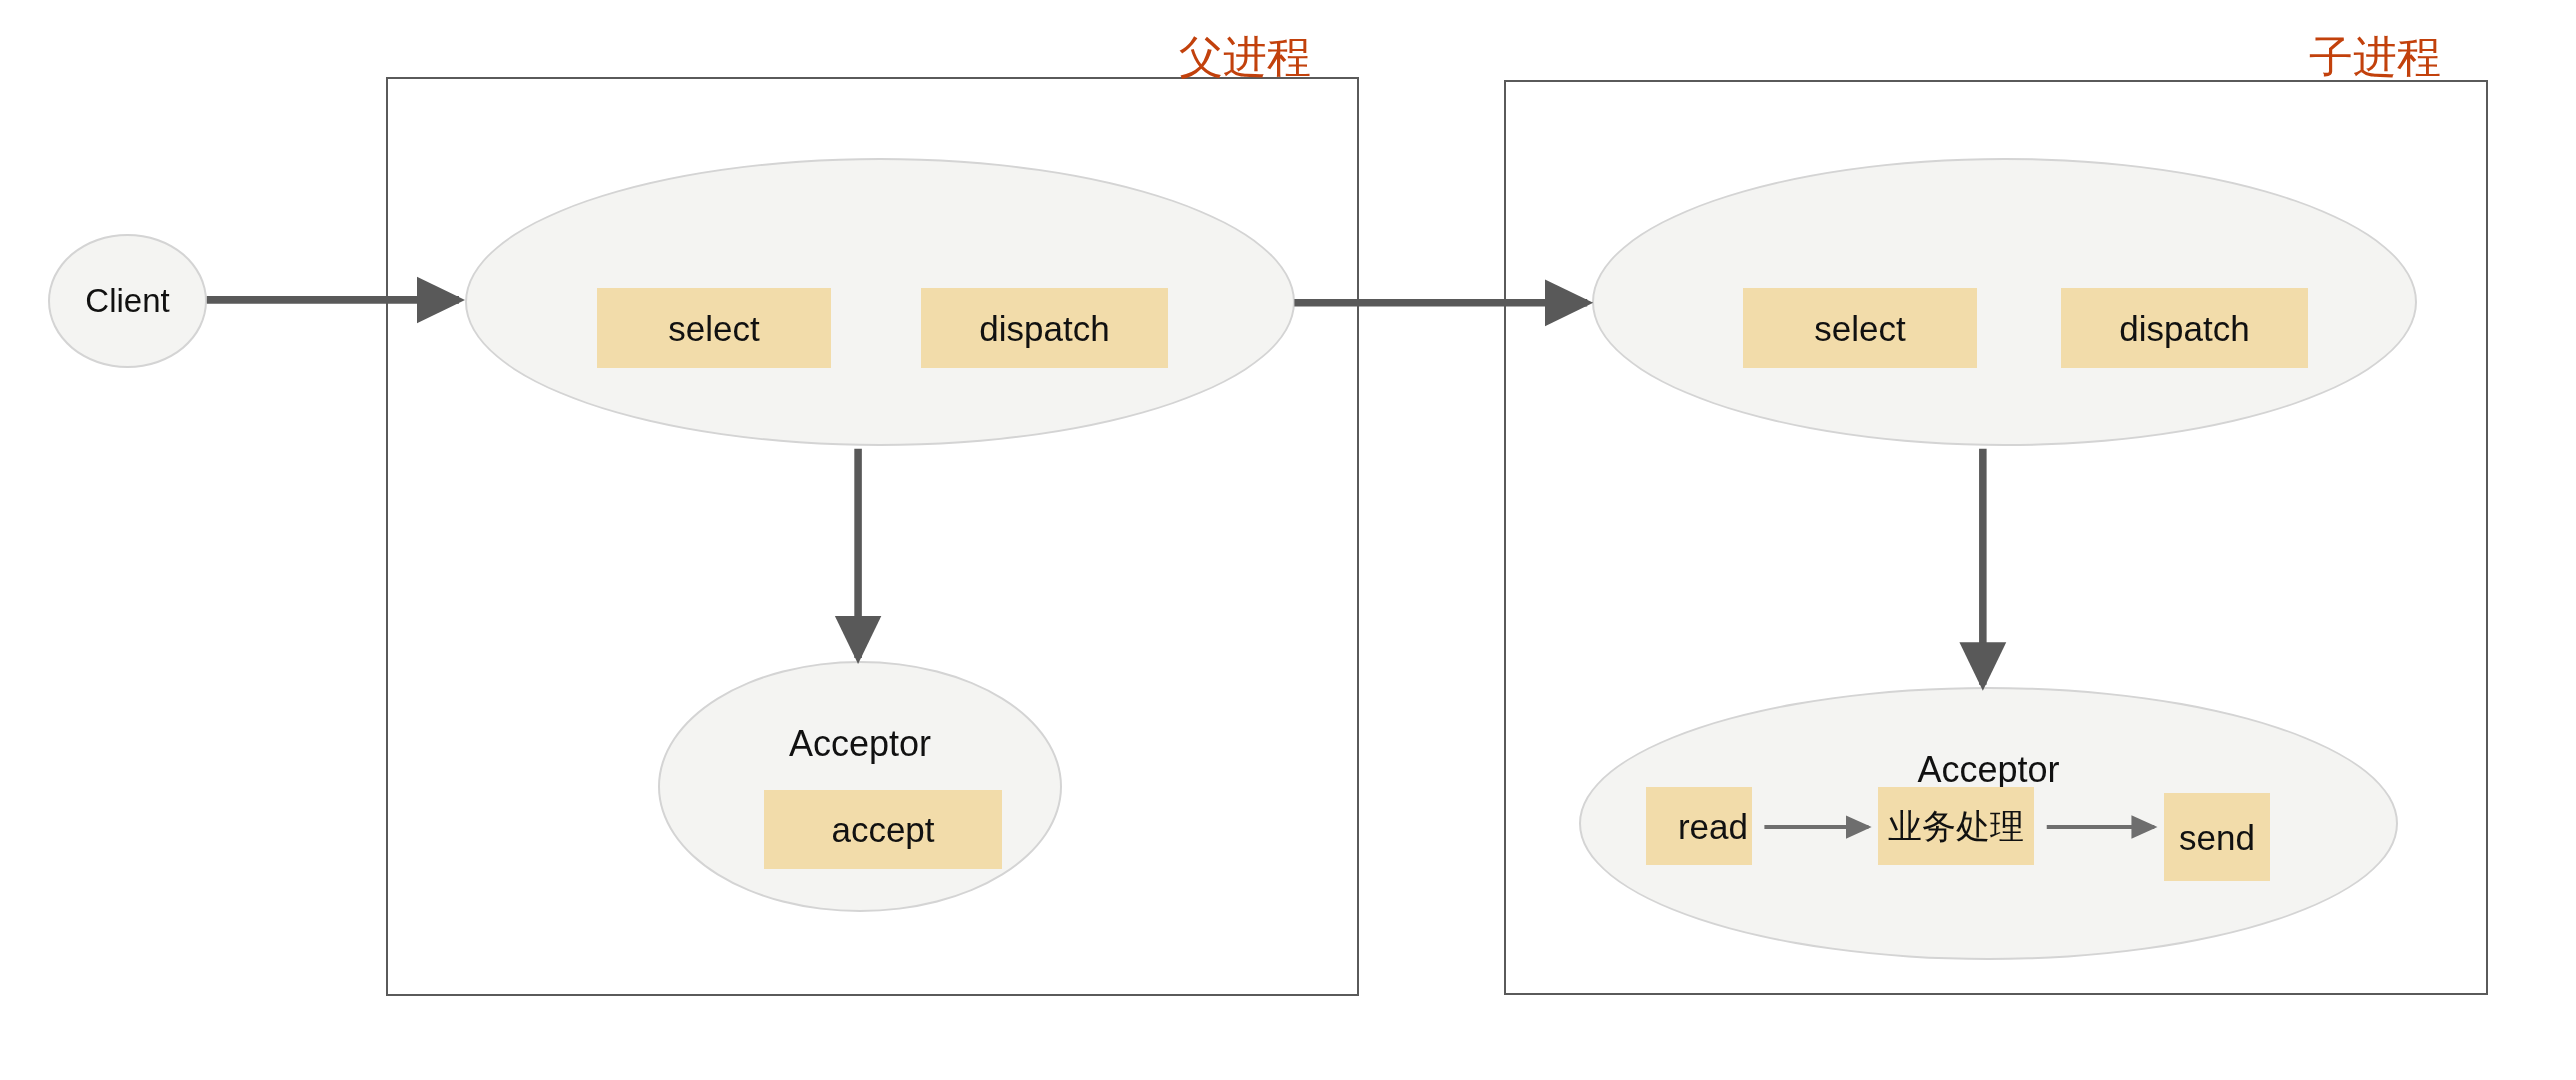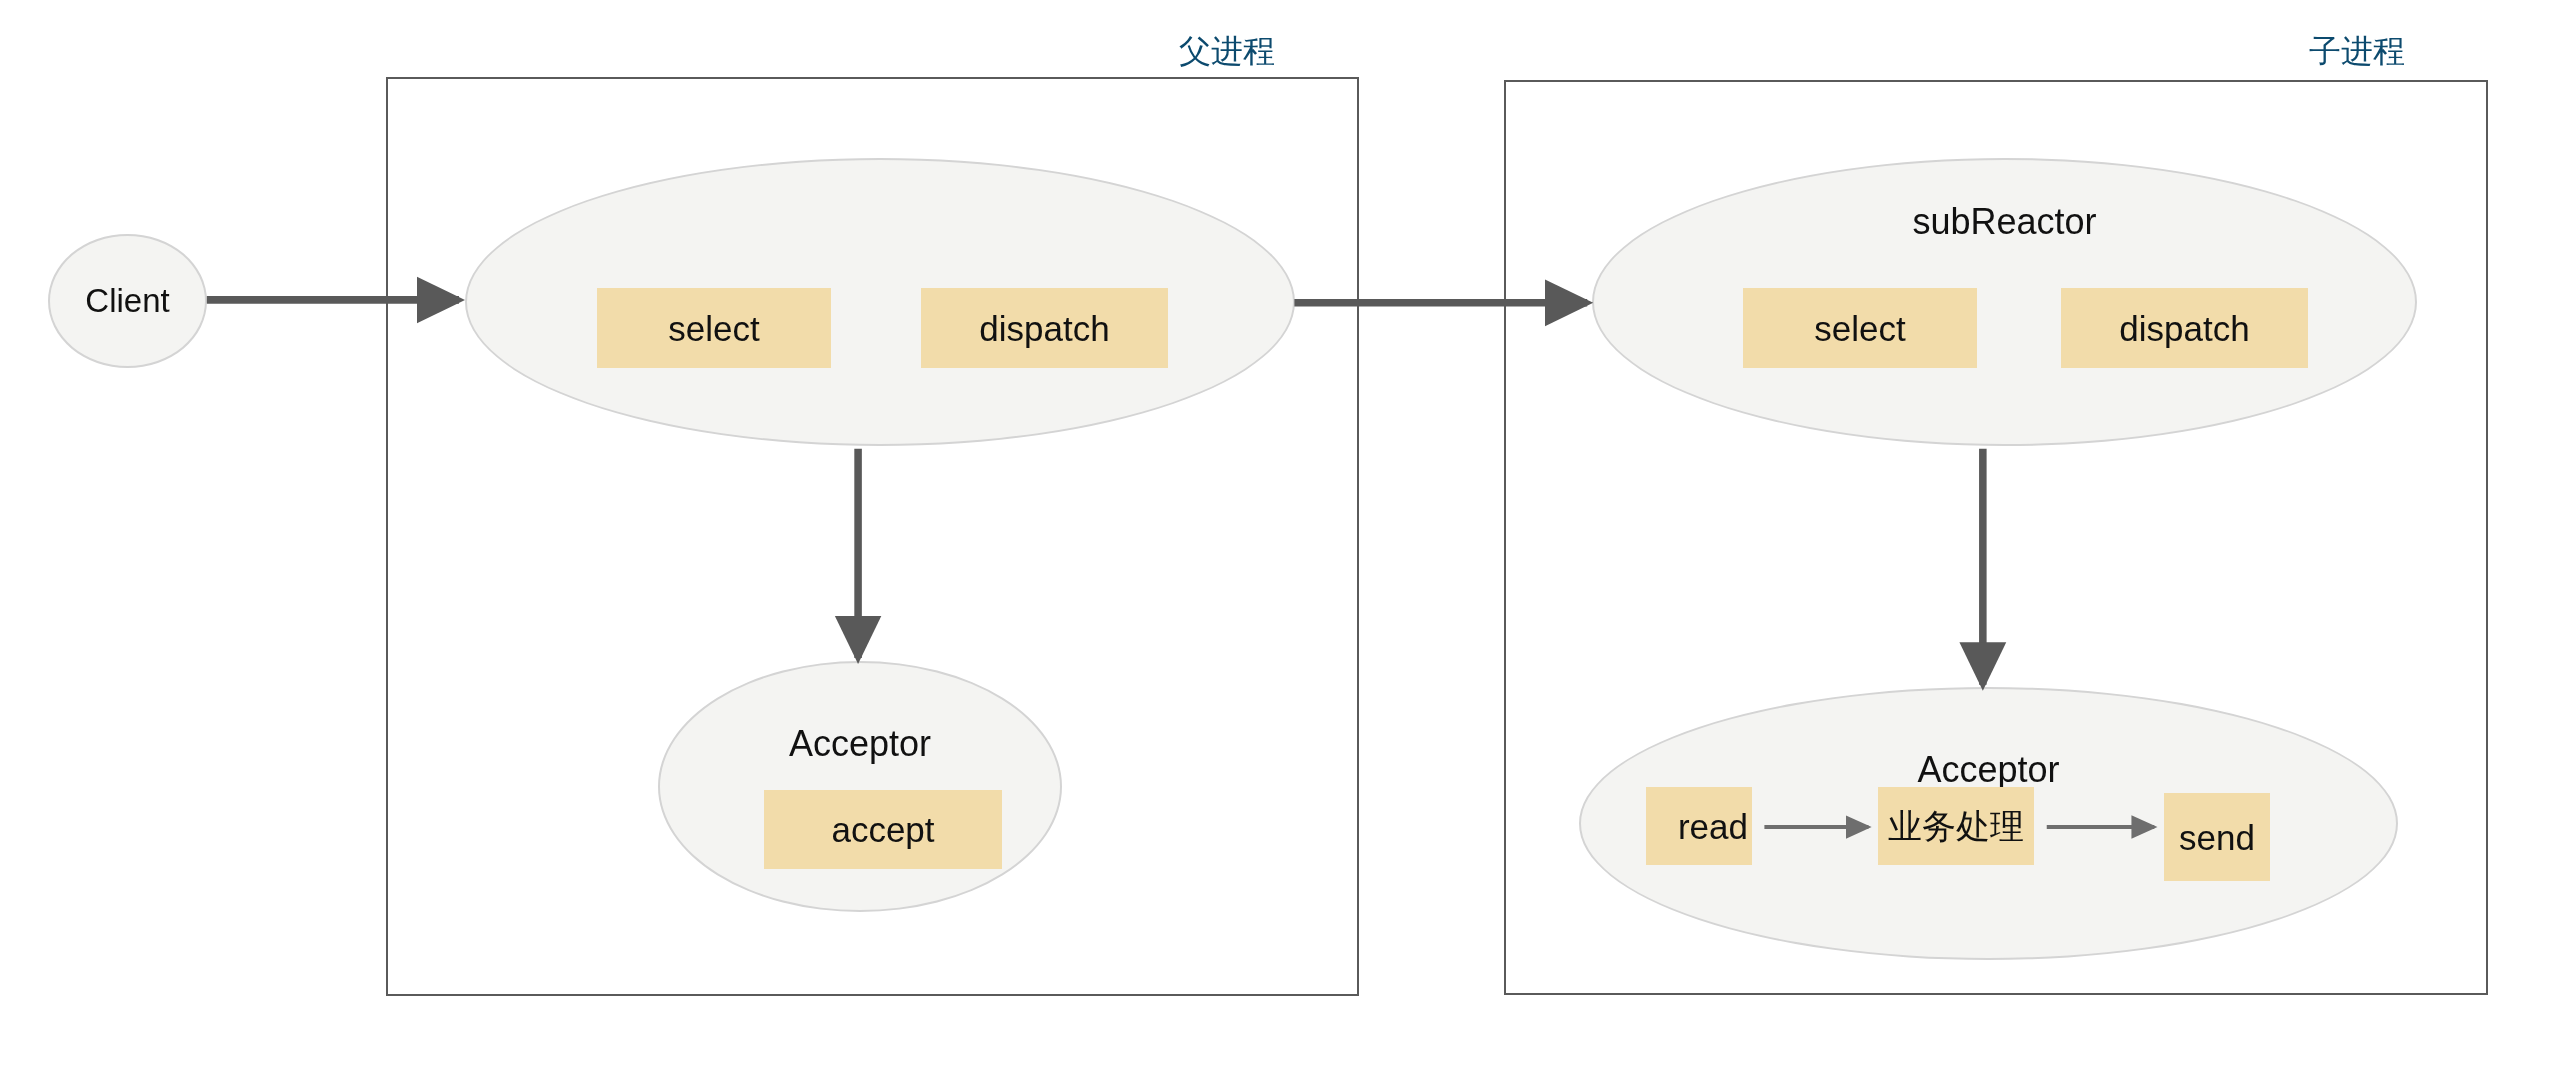"父进程" .proc-label { color: #0c4a6e -> #c2410c; font-size: 32px -> 44px }
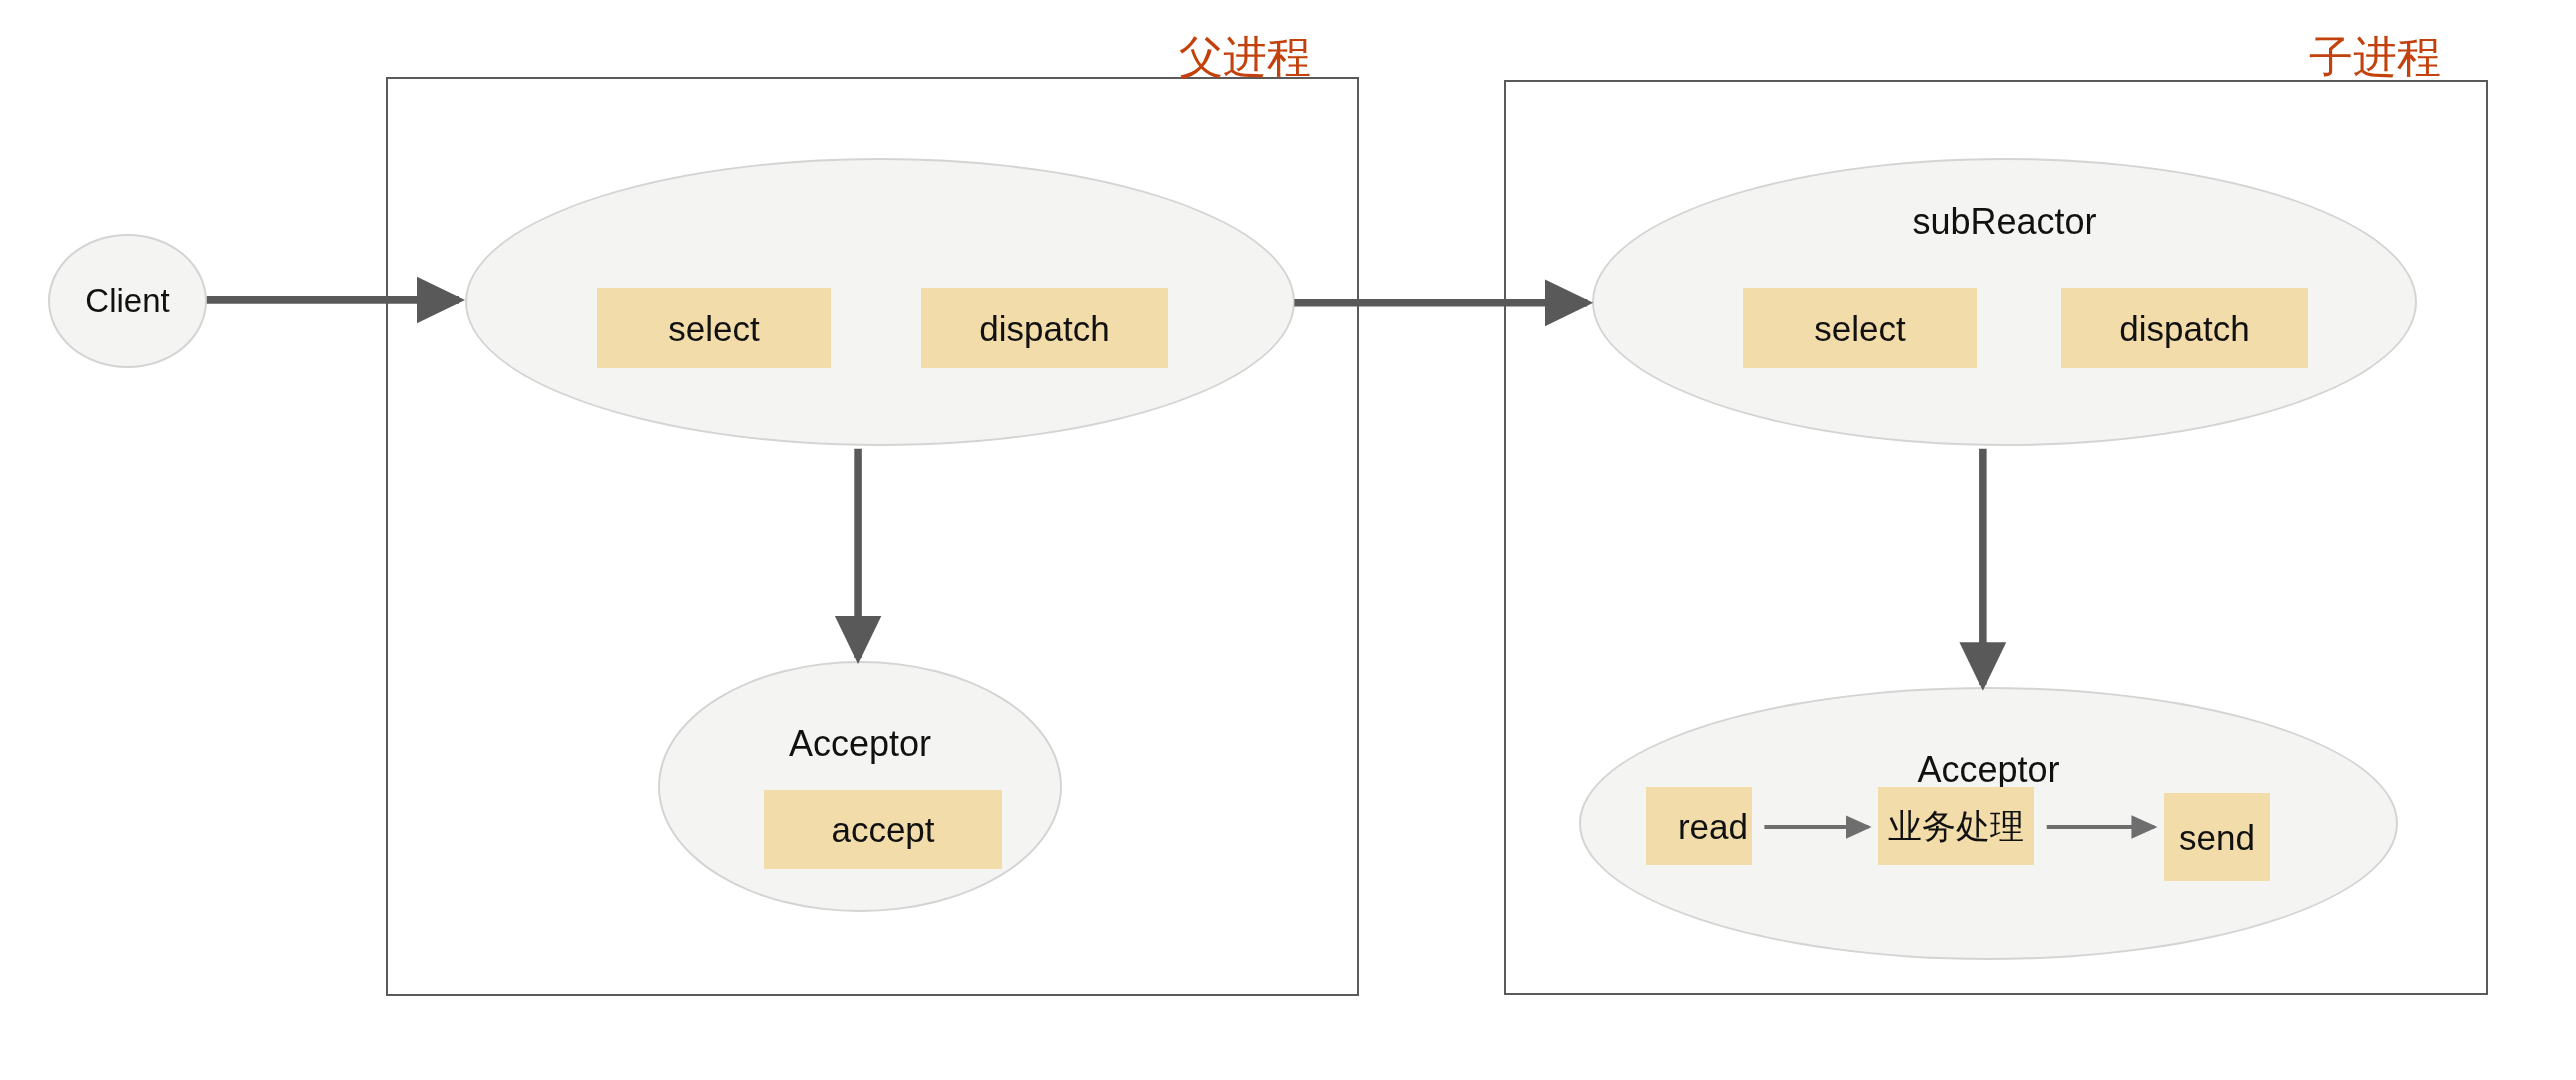"subReactor" div.ellipse-title { html: <div>subReactor</div> -> none }
